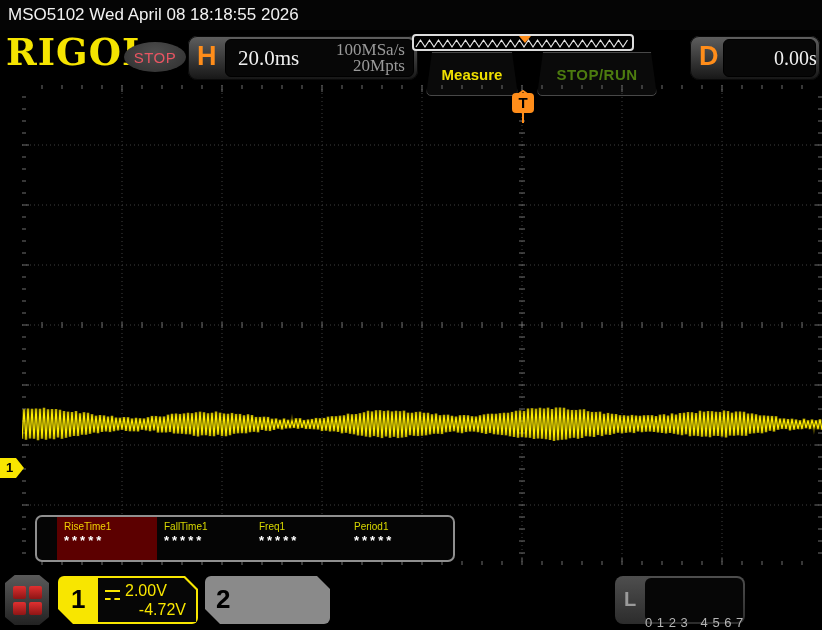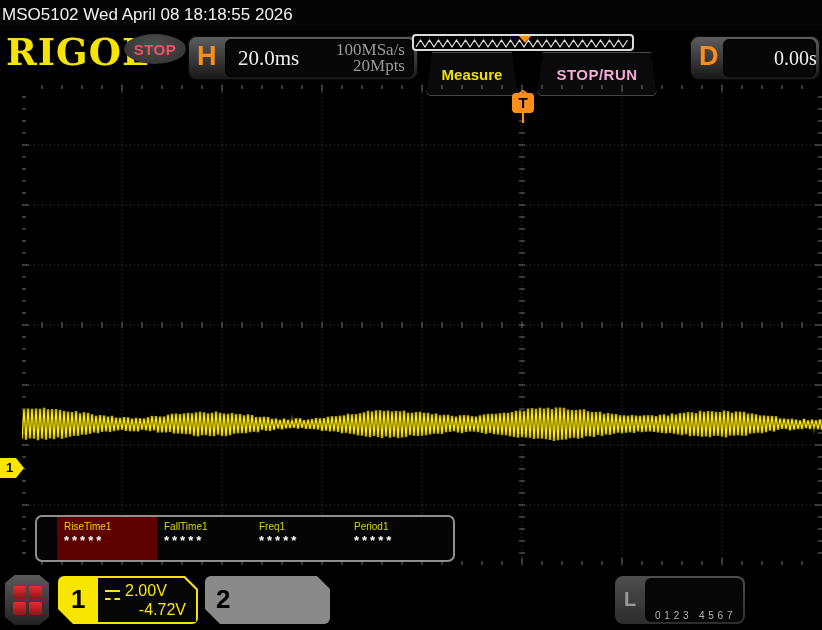"MSO5102 Wed April 08 18:18:55" .titlebar { padding-left: 2px -> 8px }
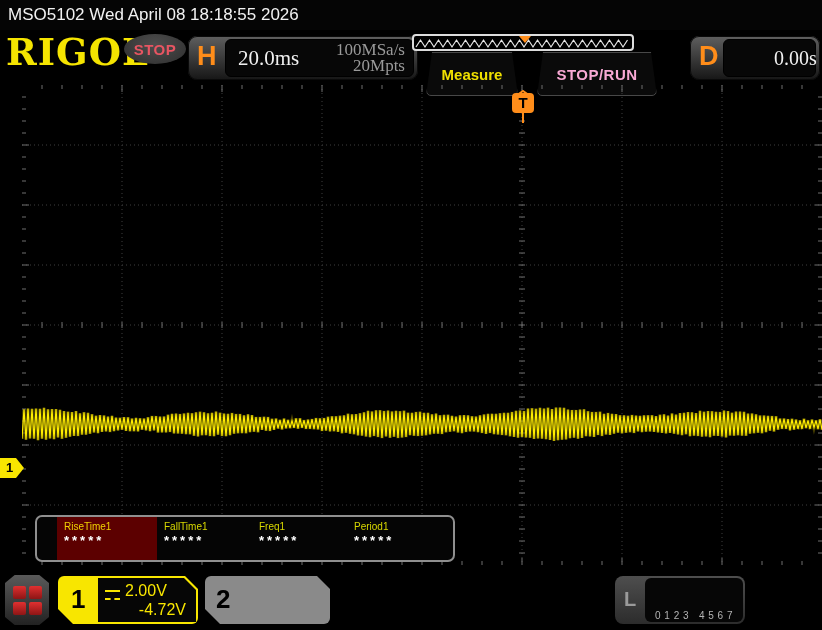"STOP" .stop-badge { font-weight: bold -> normal; top: 4px -> 12px }
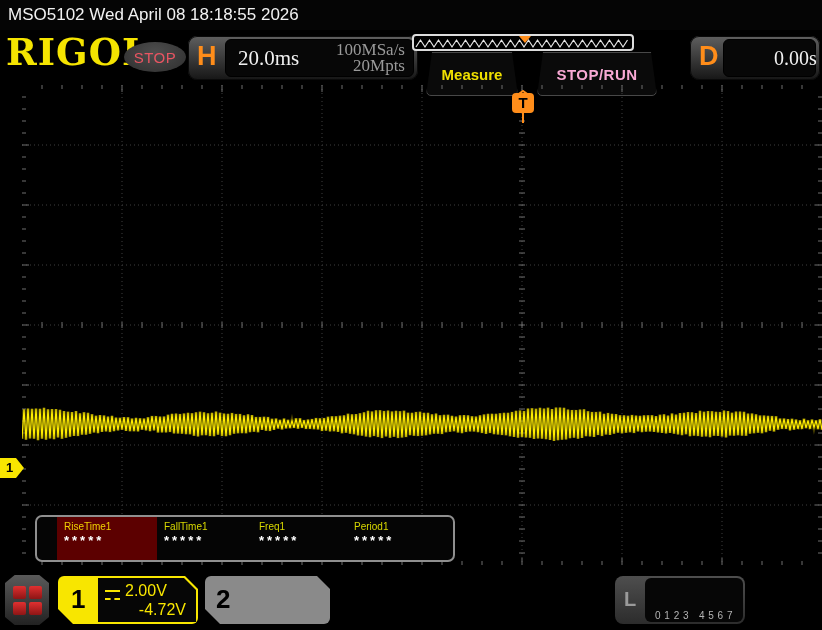"STOP/RUN" .stoprun-btn { color: #f9a8d4 -> #4d7c0f }
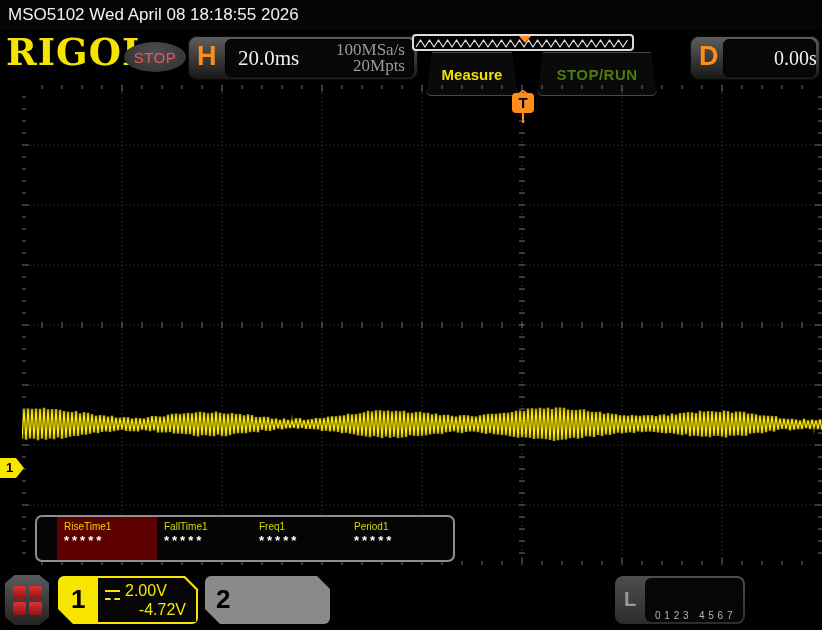"0 1 2 3 4" .la-inner { font-size: 10px -> 13px; padding-top: none -> 7px }
